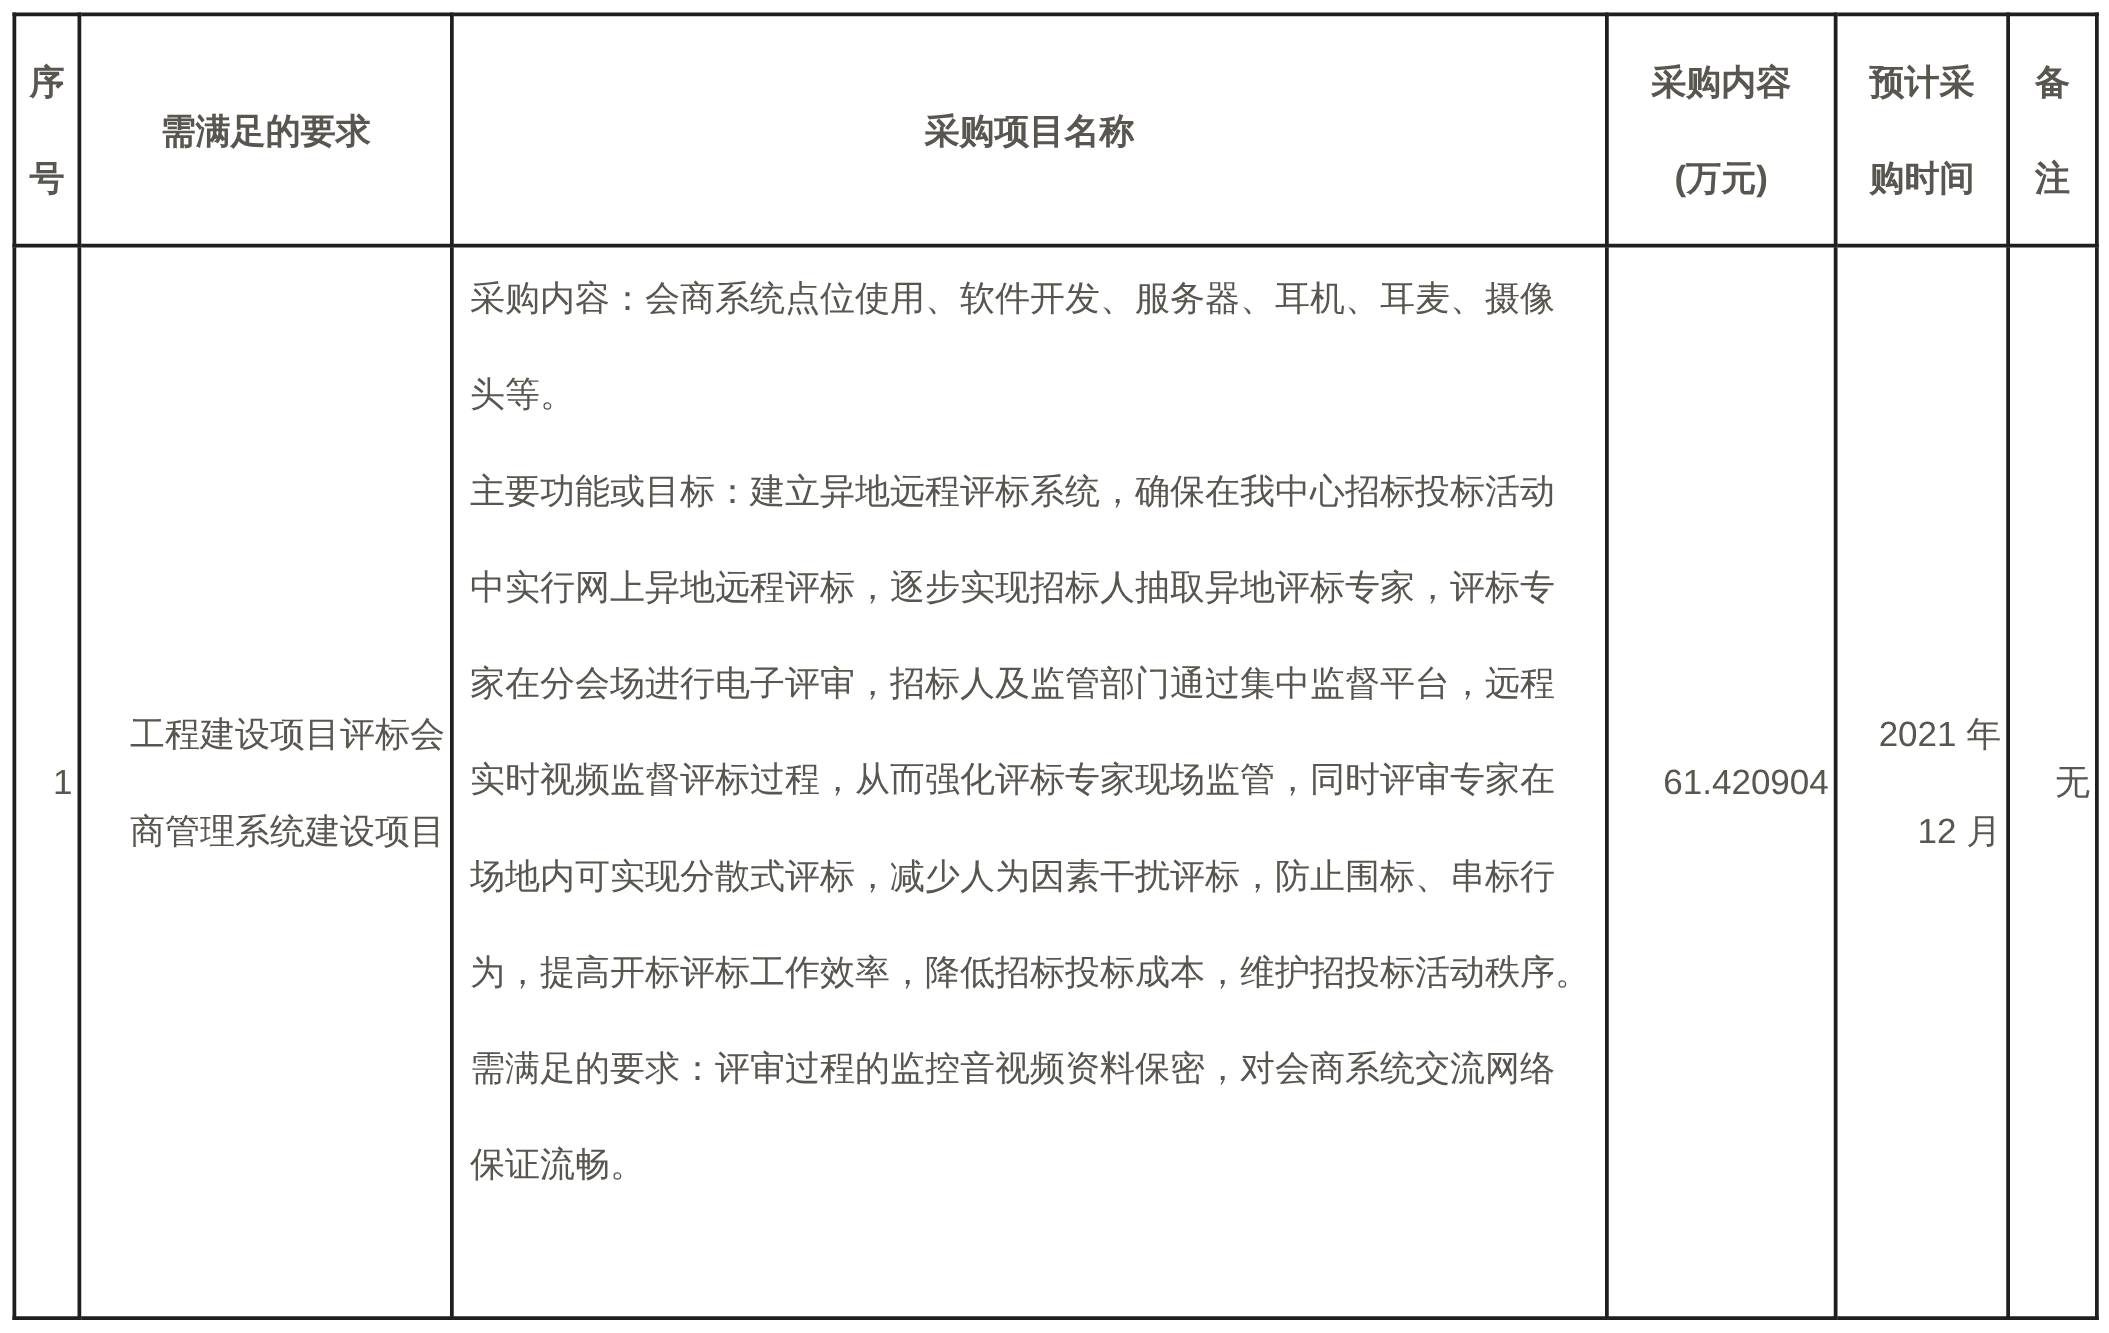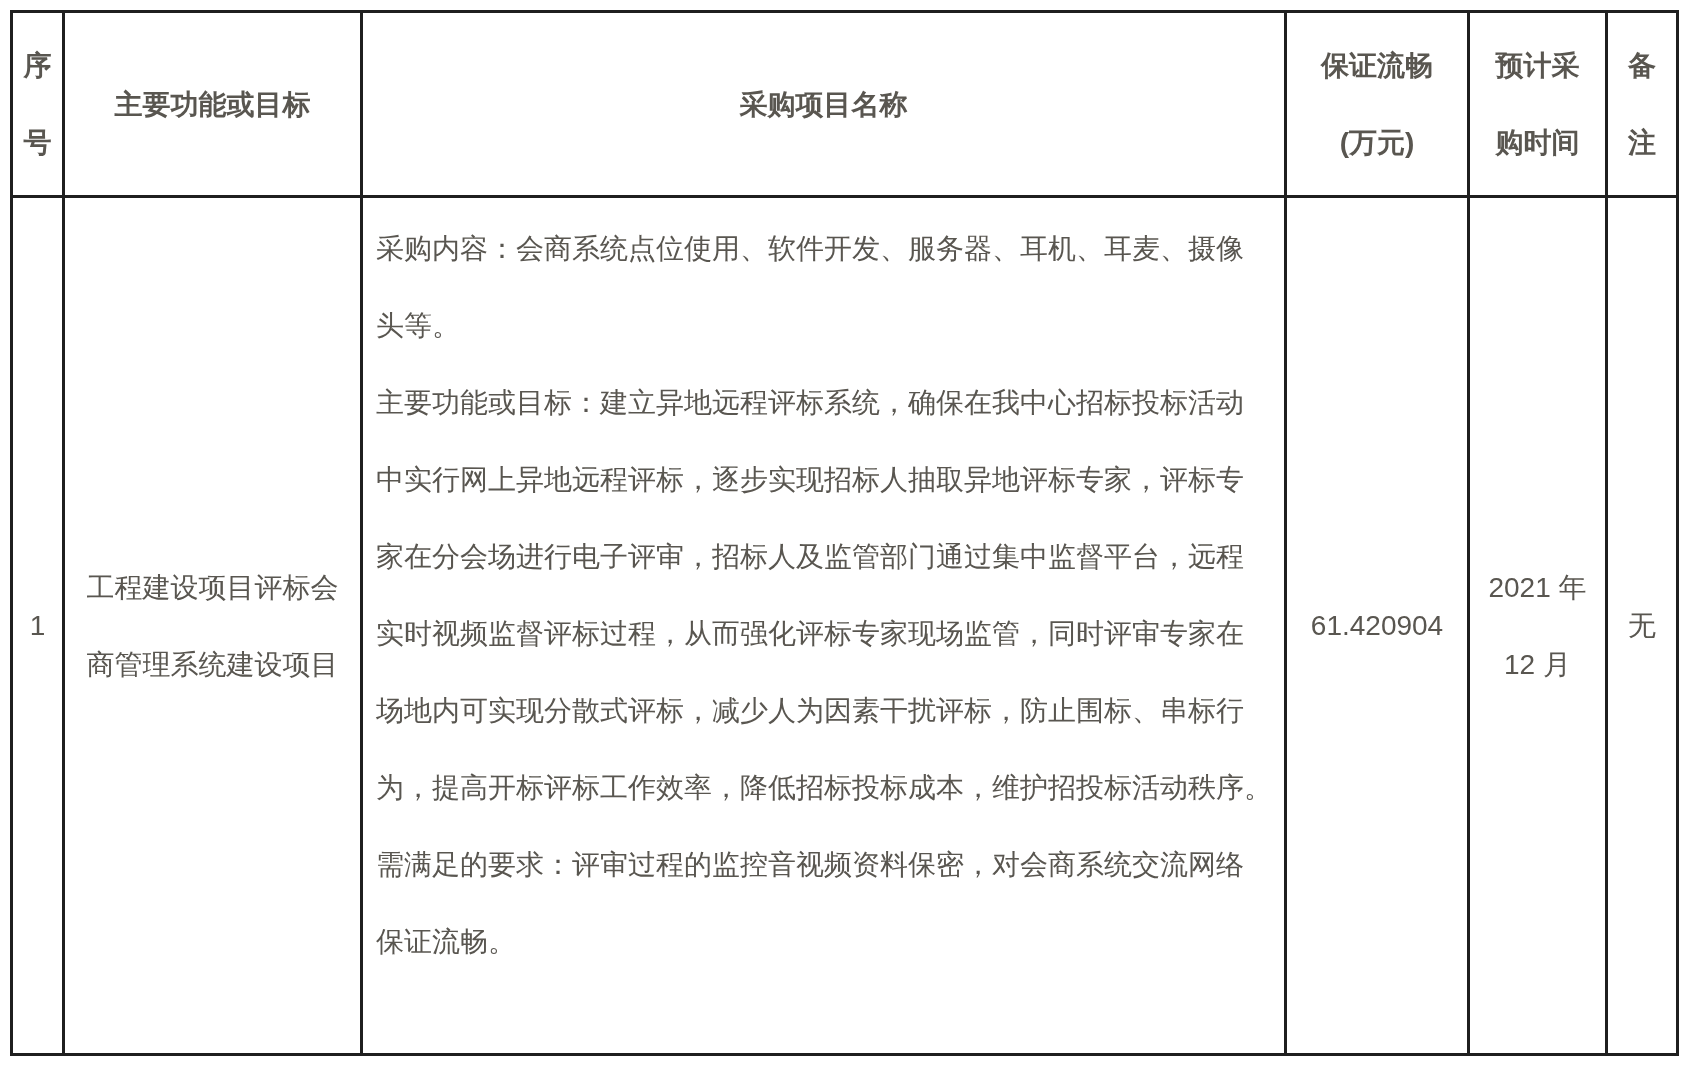"保证流畅" th.pre { text: 保证流畅 -> 采购内容 }
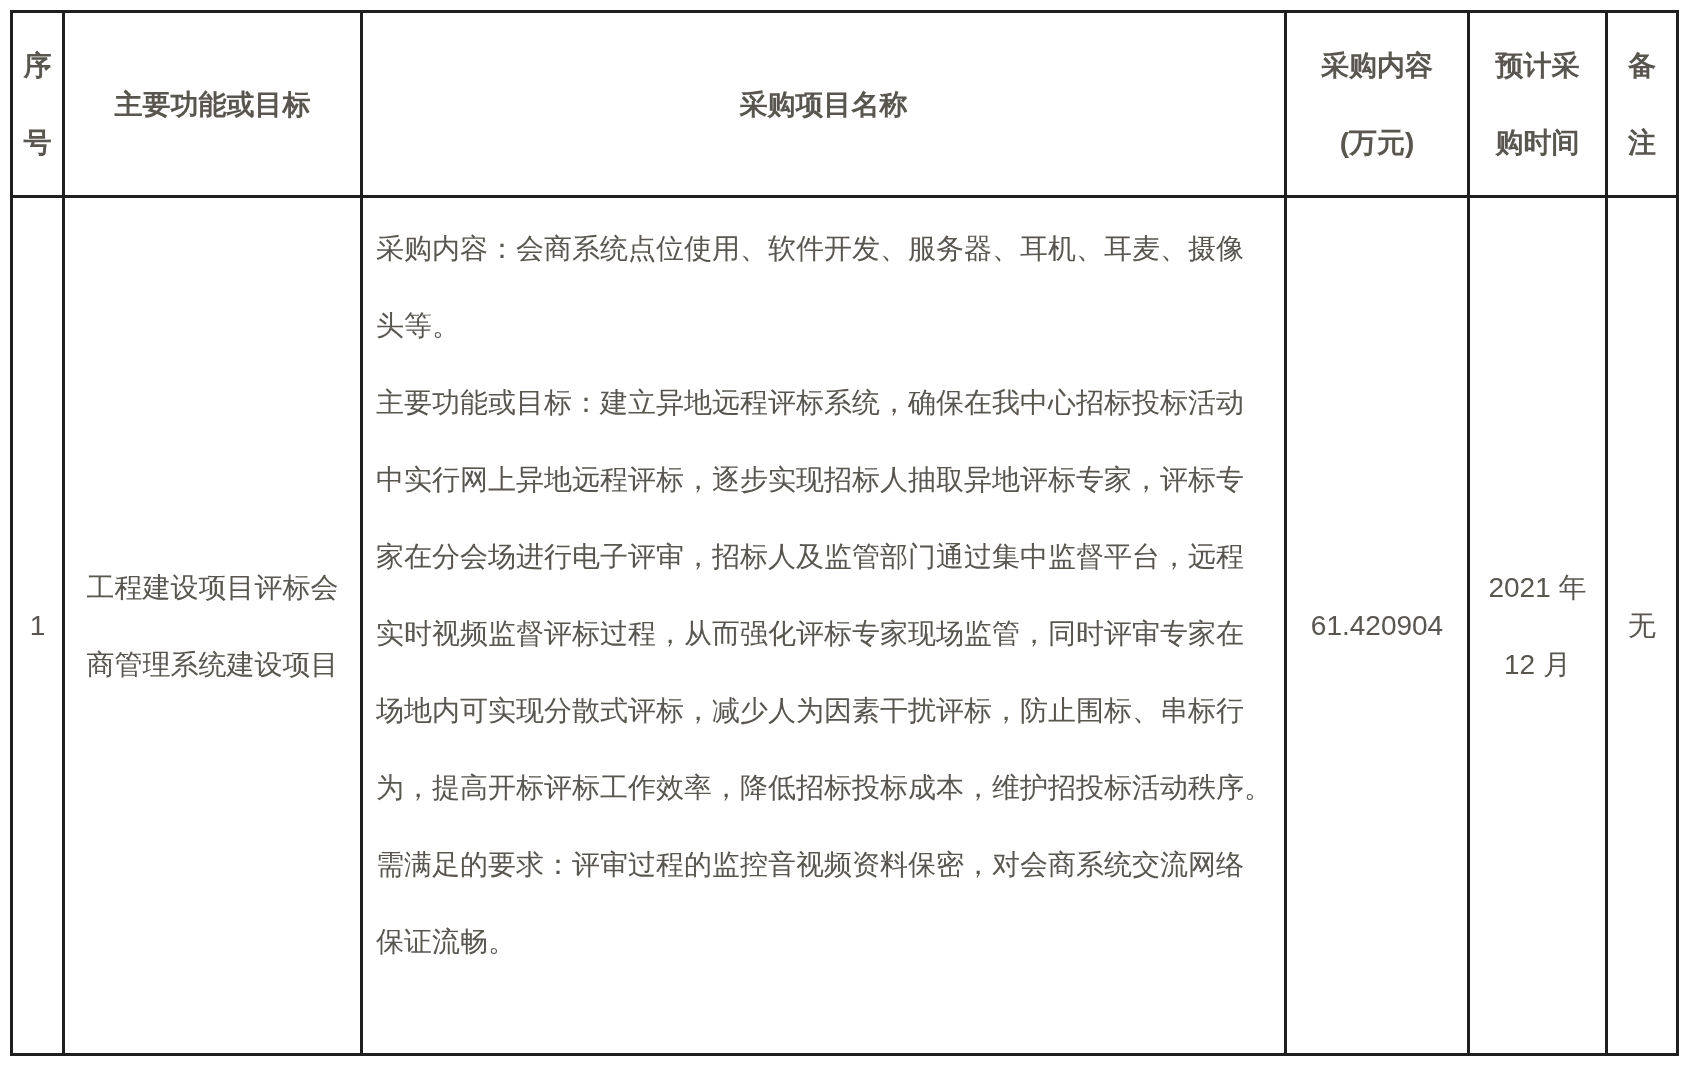"主要功能或目标" th { text: 主要功能或目标 -> 需满足的要求 }
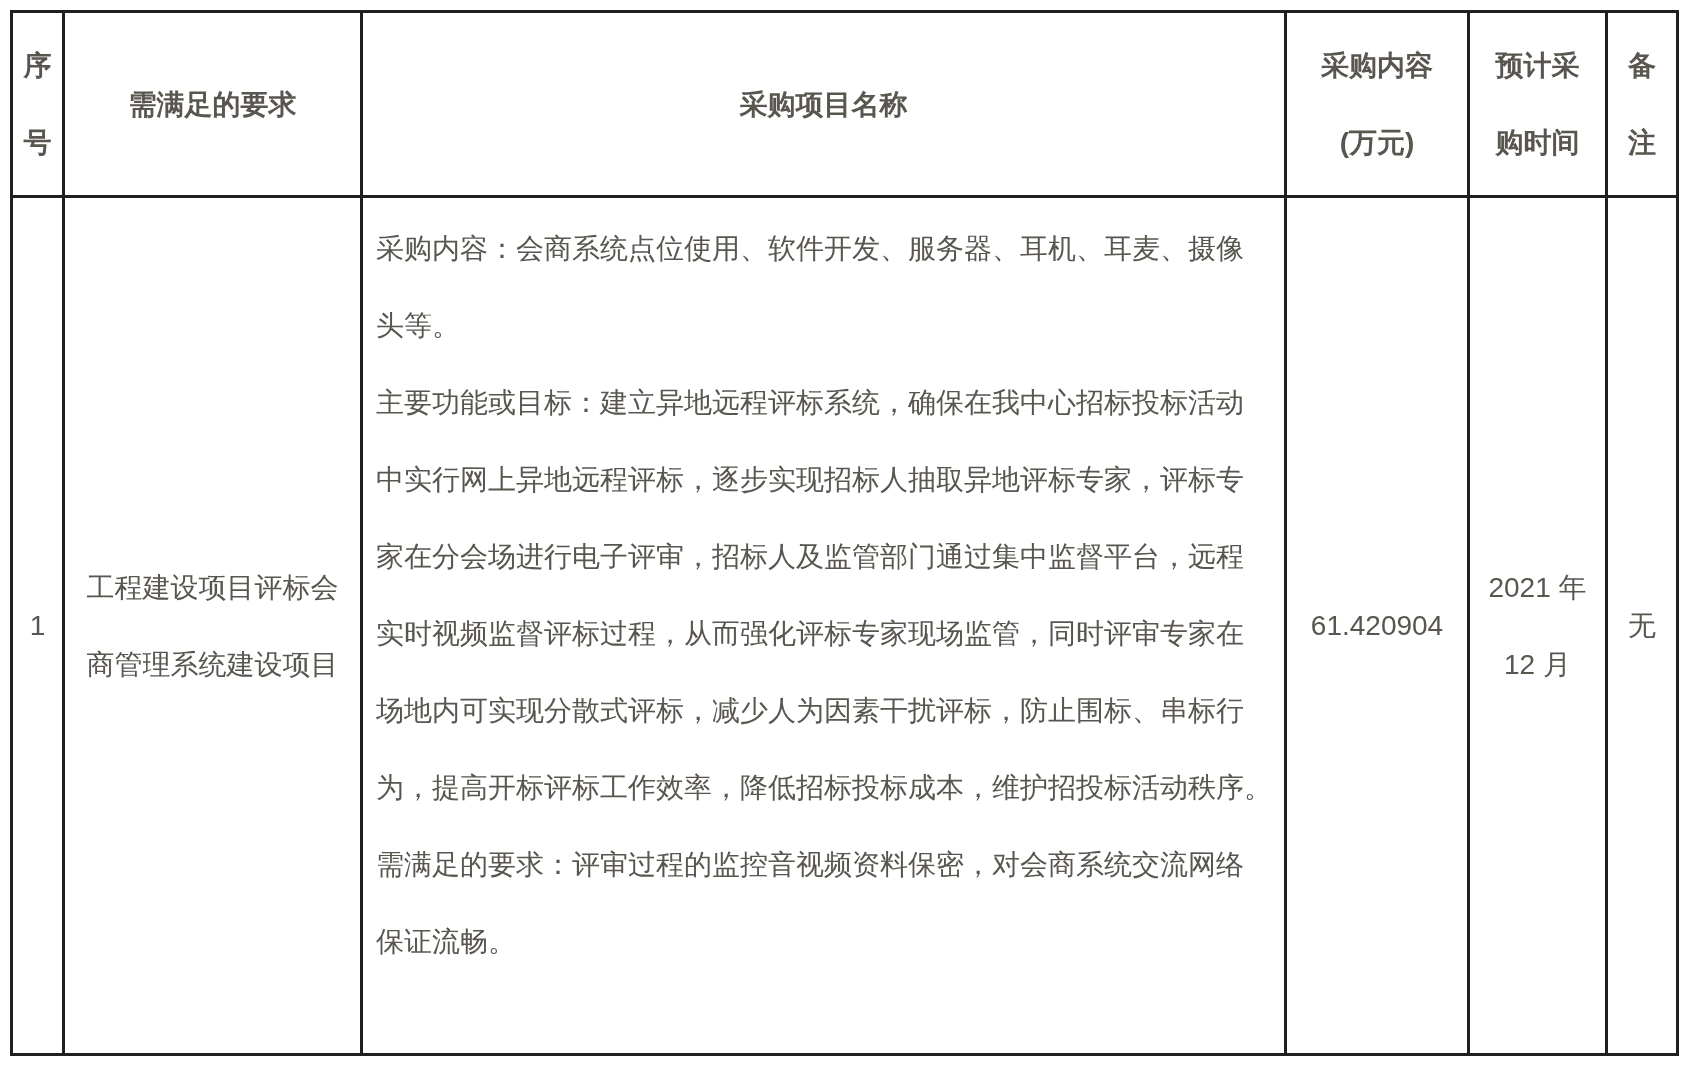"采购内容：会商系统点位使用、软件开发、服务器、耳机、耳麦、摄像" td.overview-cell { padding: 12px 12px 6px 13px -> 2px 12px 6px 13px }
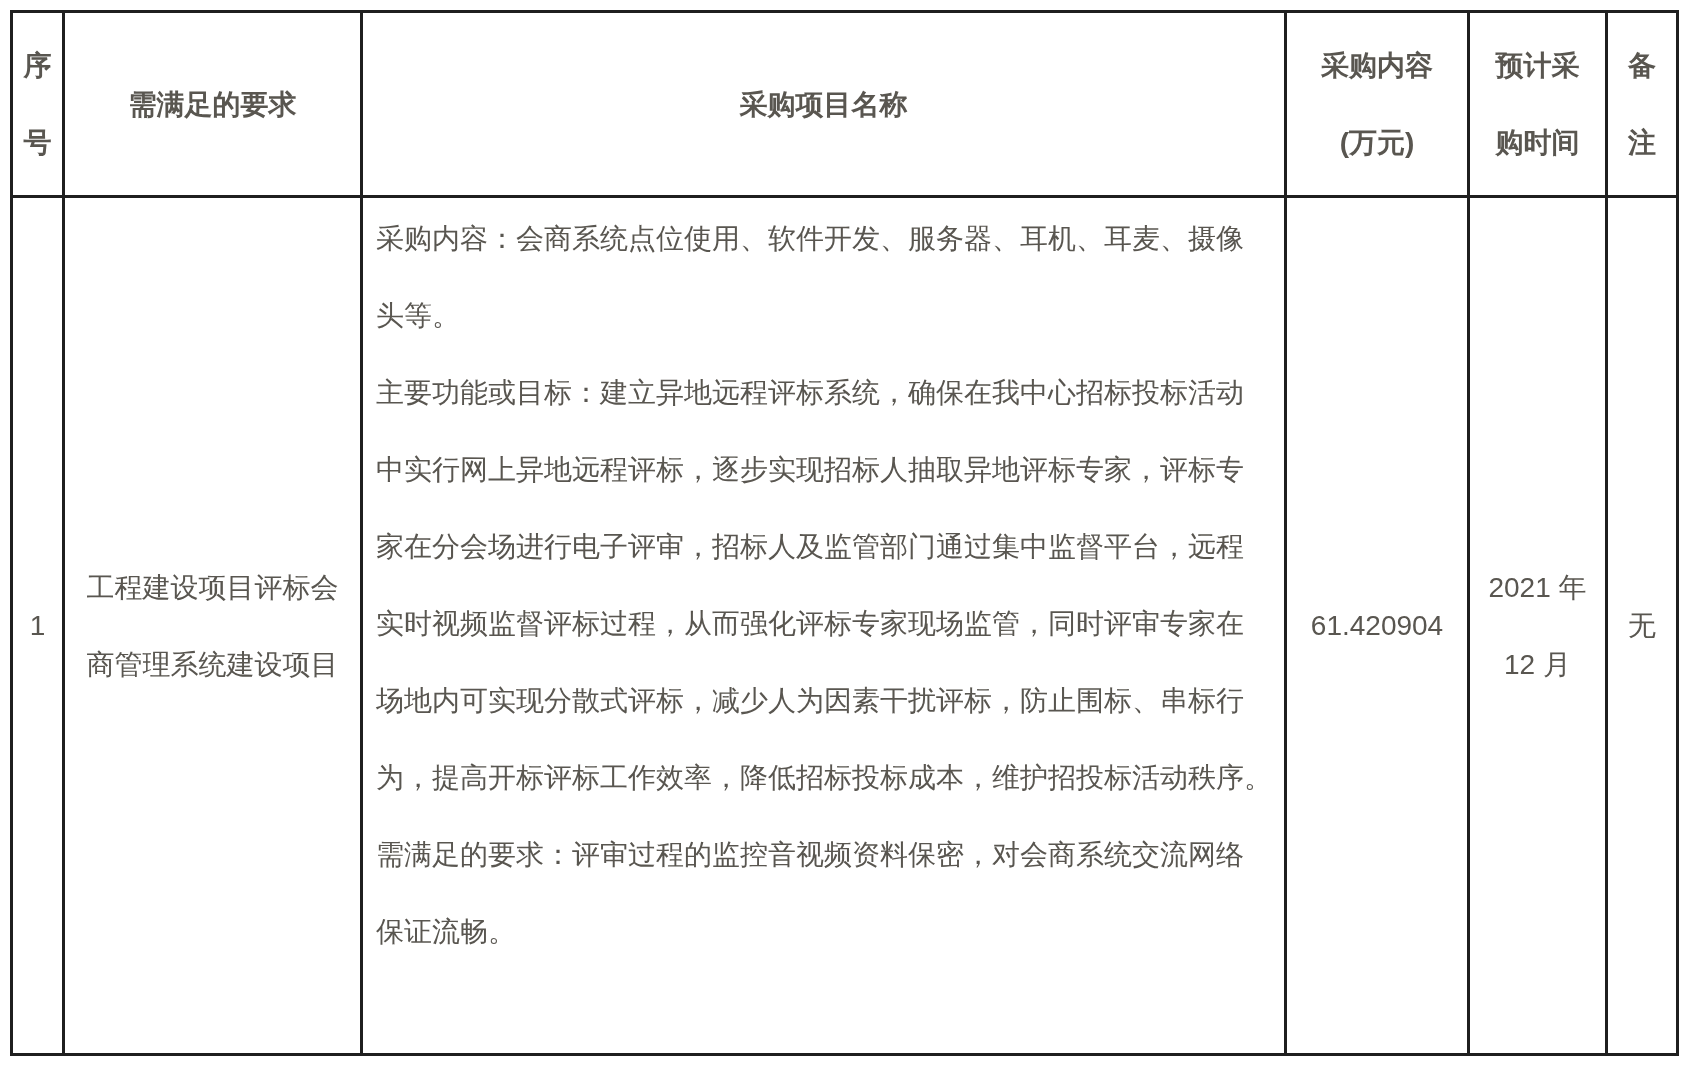"工程建设项目评标会" td.center-cell { text-align: none -> right }
